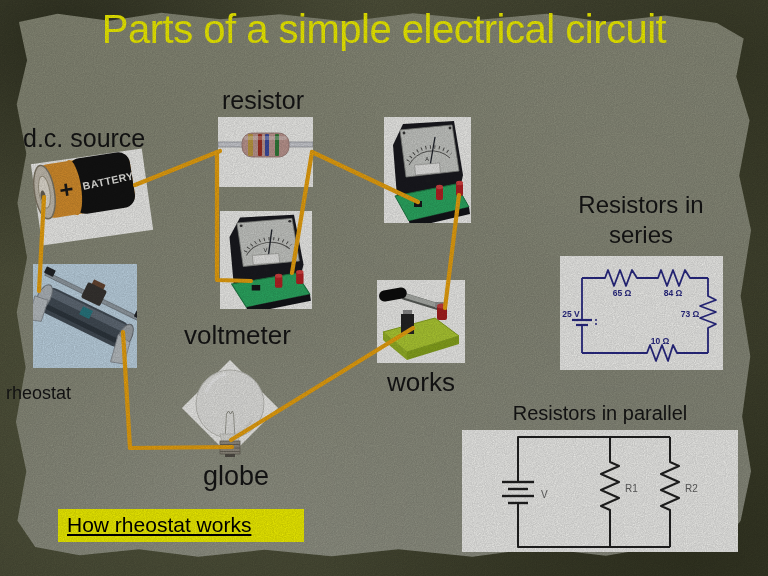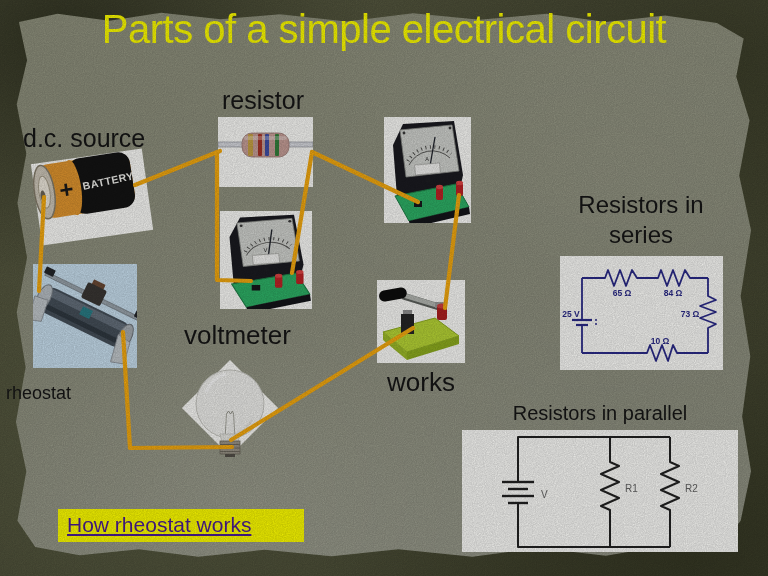"globe" div.lbl { html: none -> <div>globe</div> }
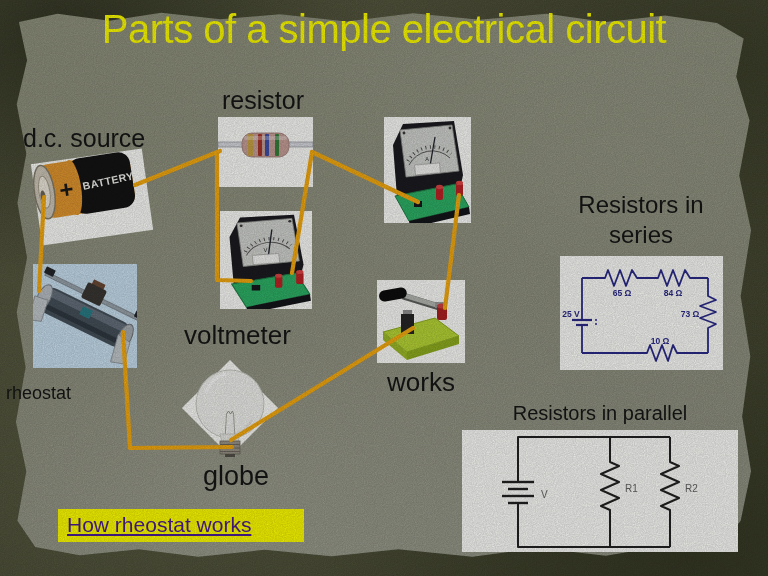"How rheostat works" .linkbox a { color: #4c1d95 -> #000000 }
